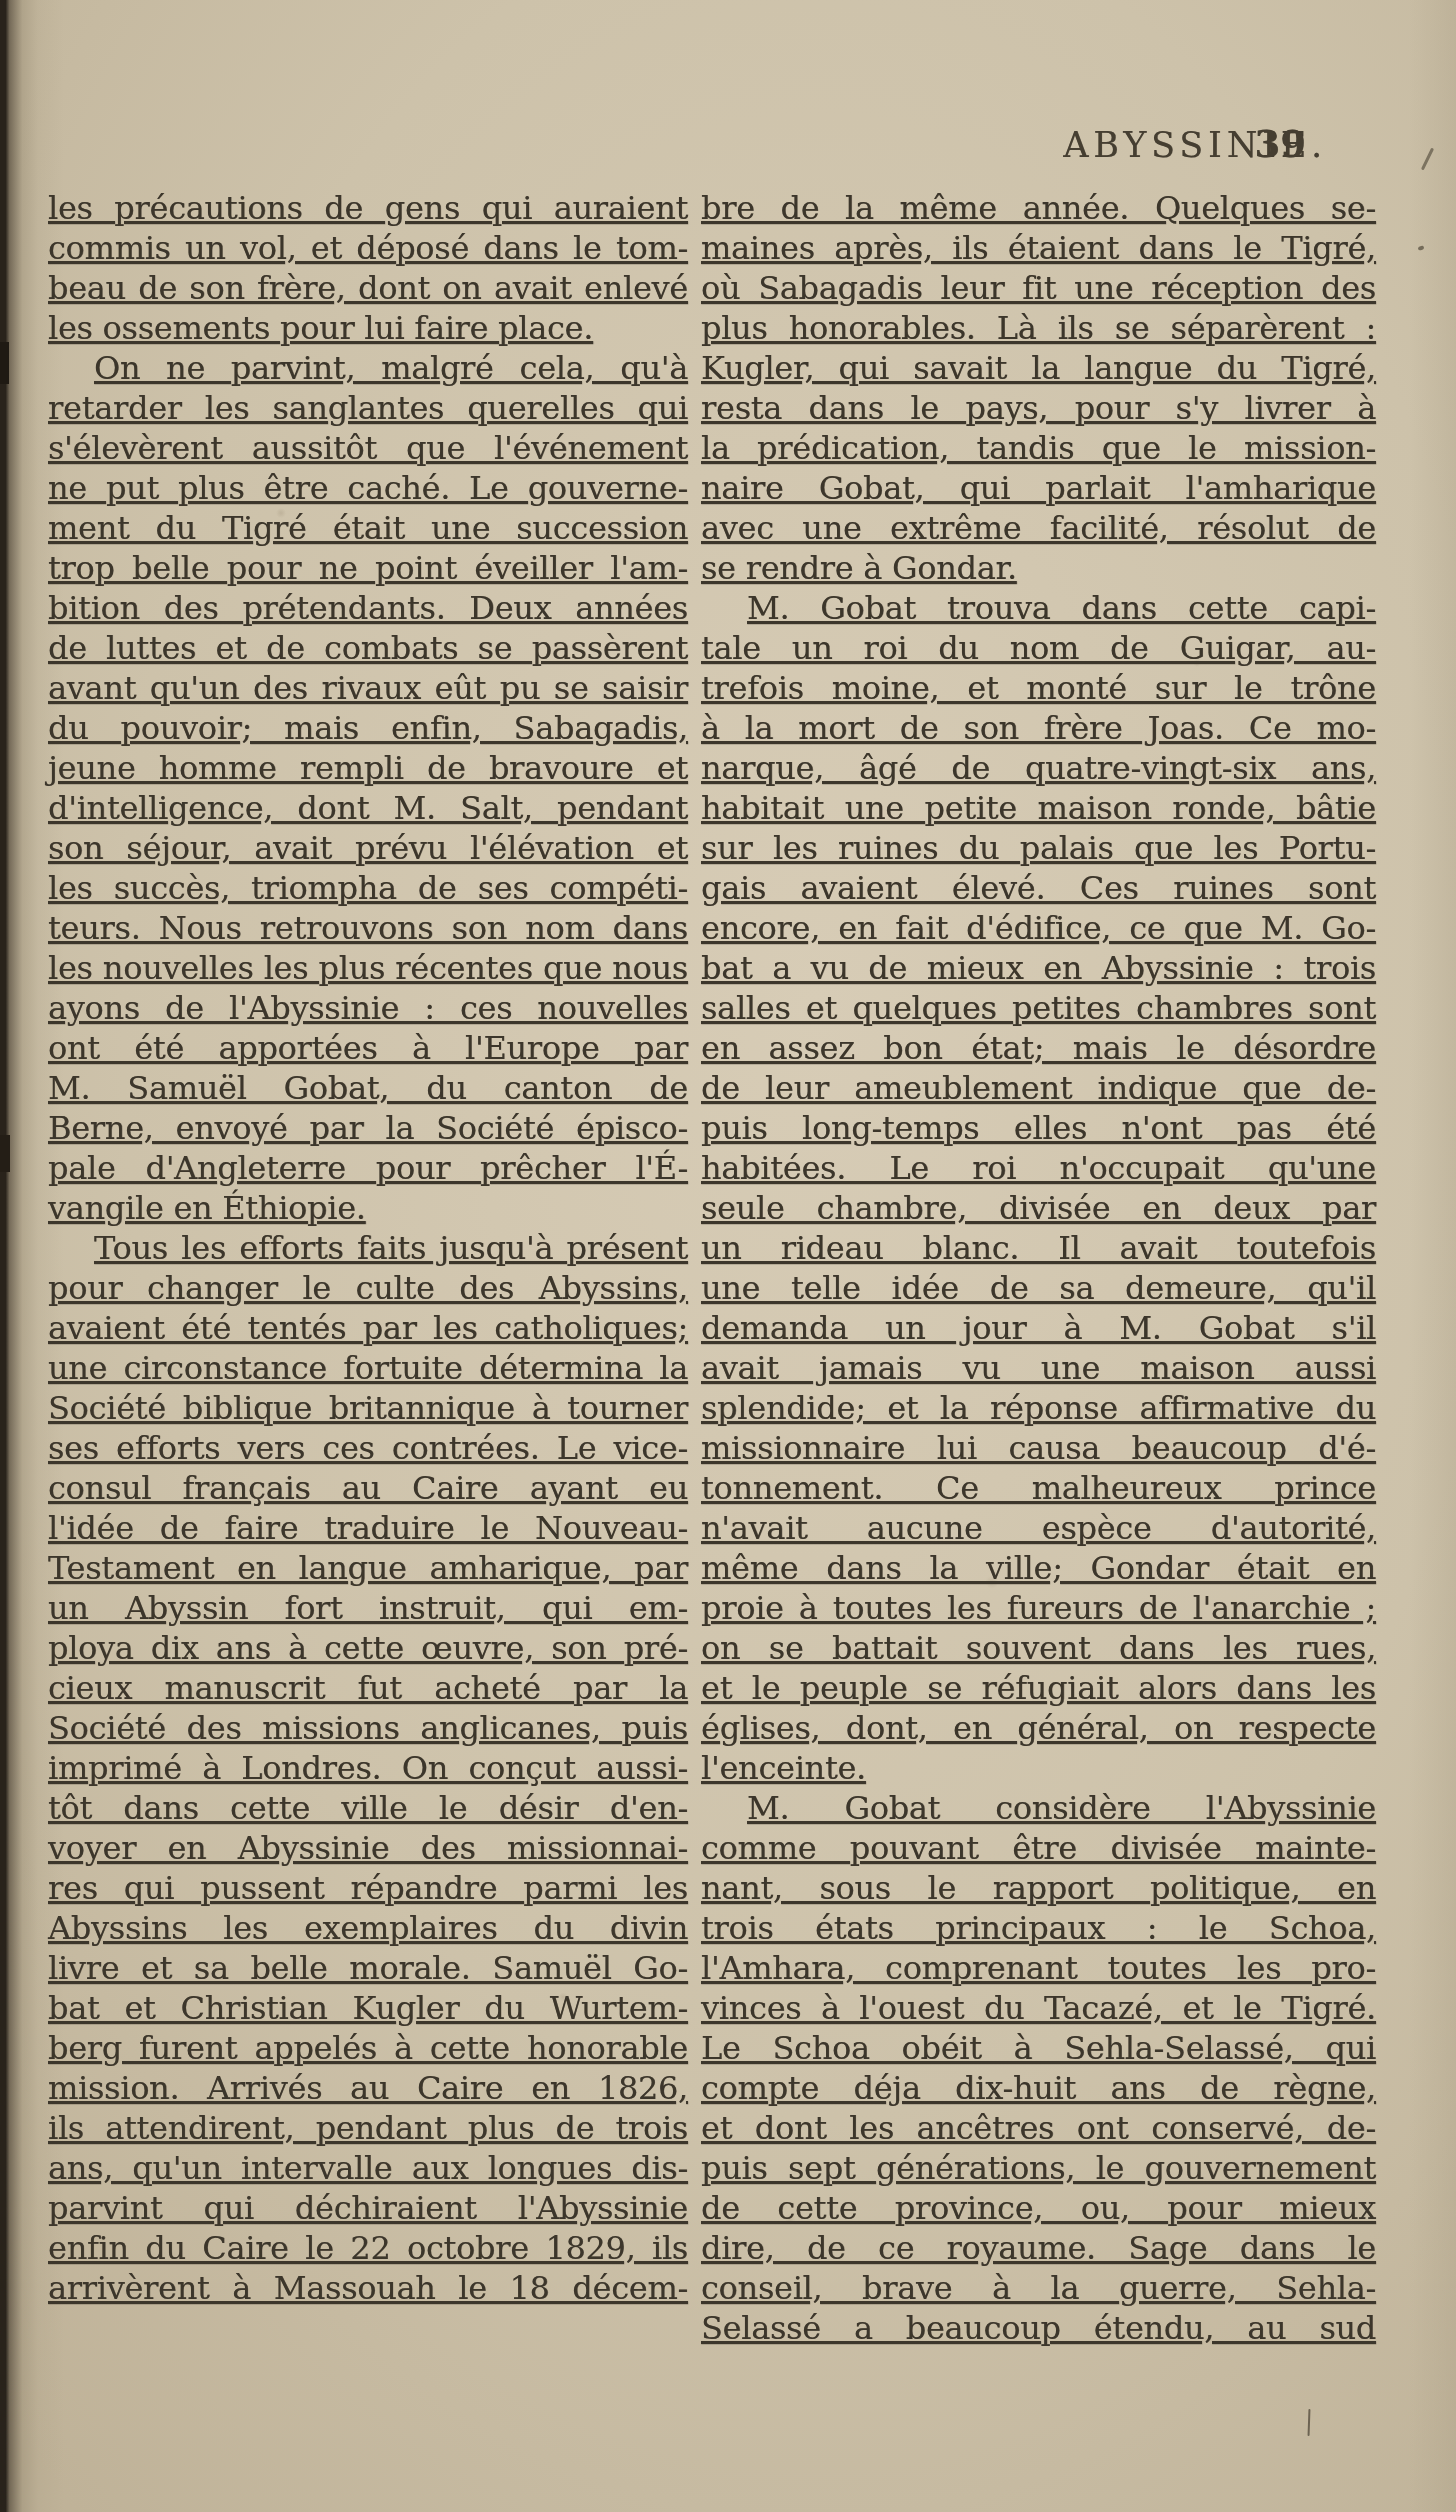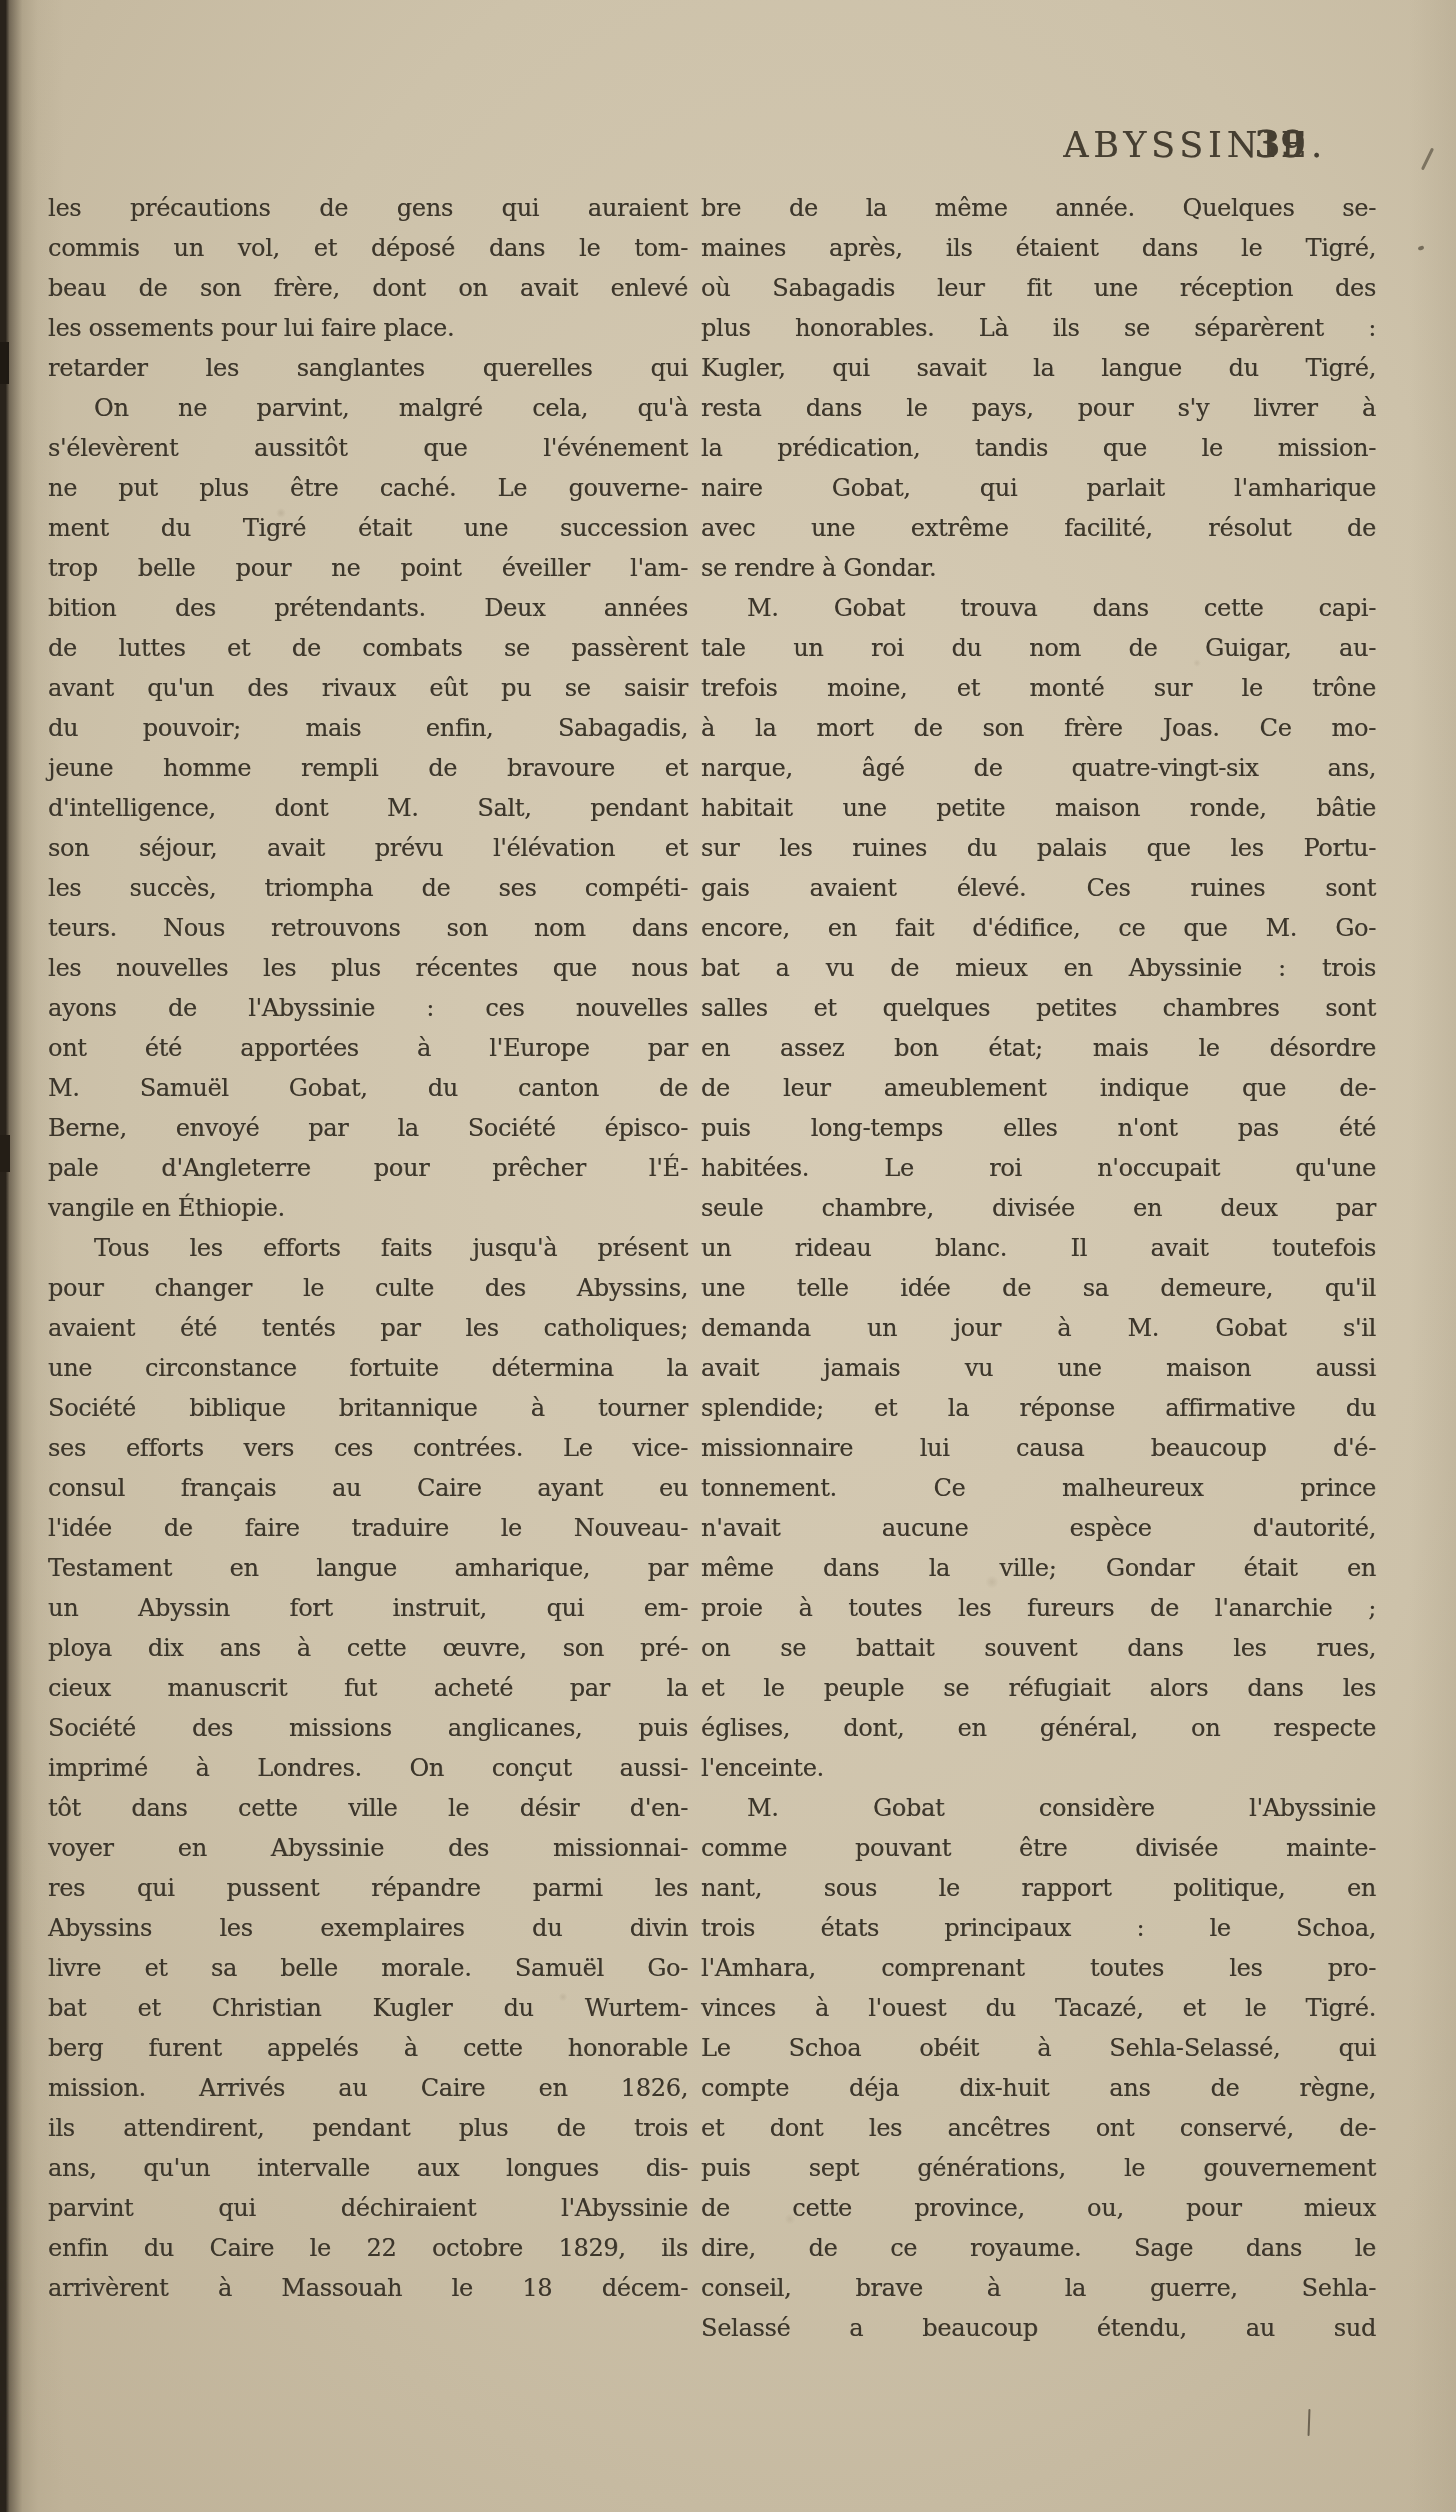"les précautions de gens qui" .col { font-size: 24px -> 32px; text-decoration: none -> underline }
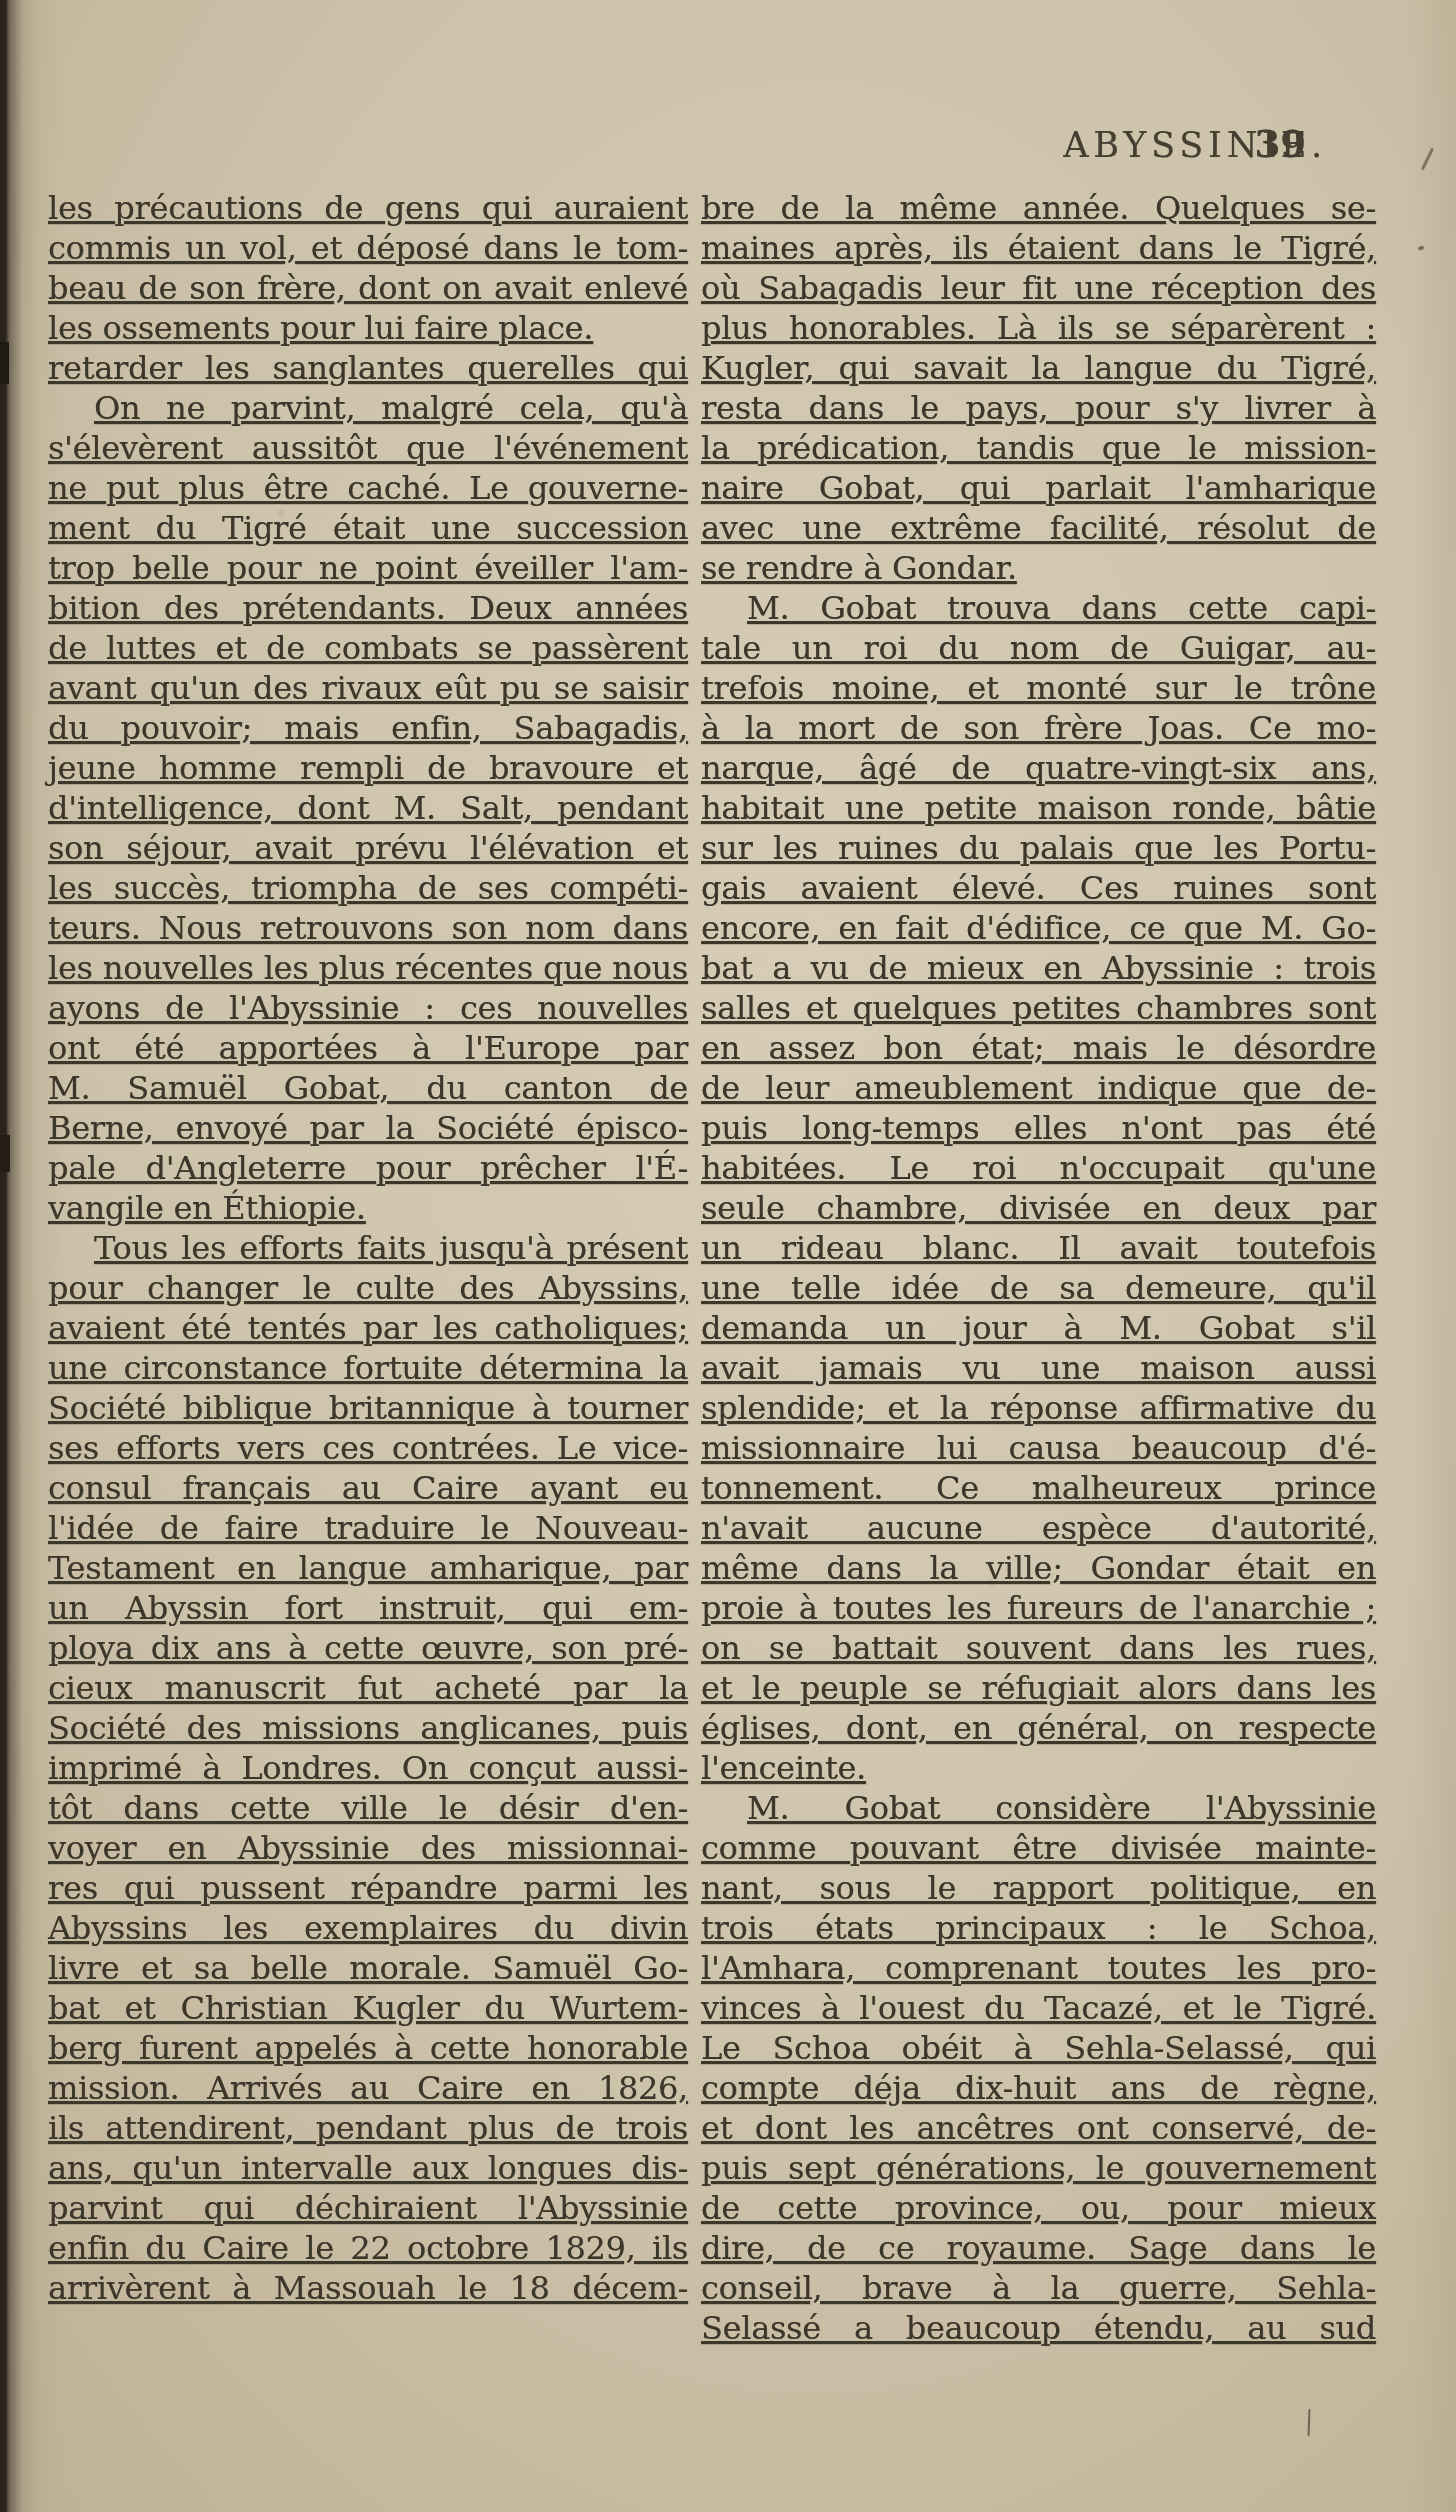"retarder les sanglantes querelles qui" div.line { order: before "On ne parvint, malgré cela," -> after "On ne parvint, malgré cela," }
